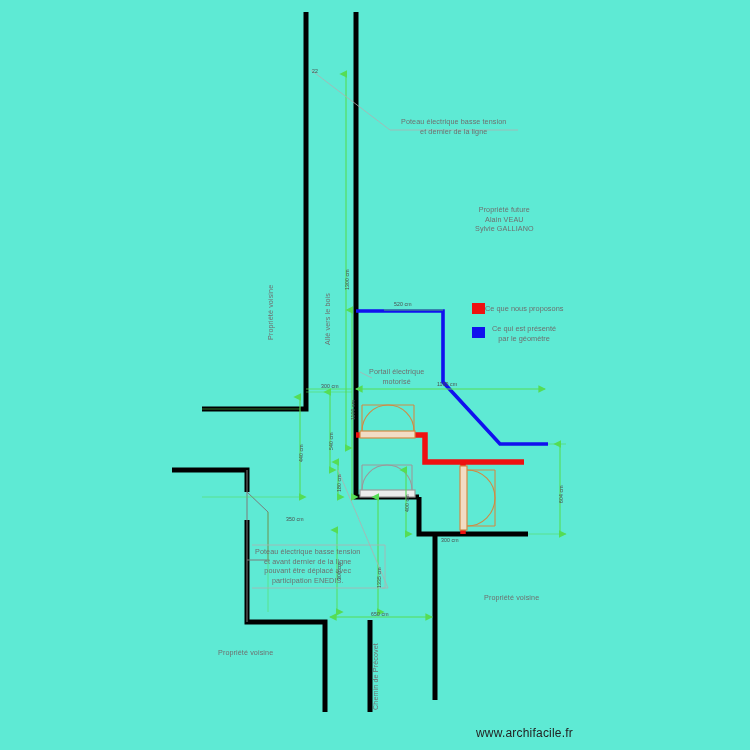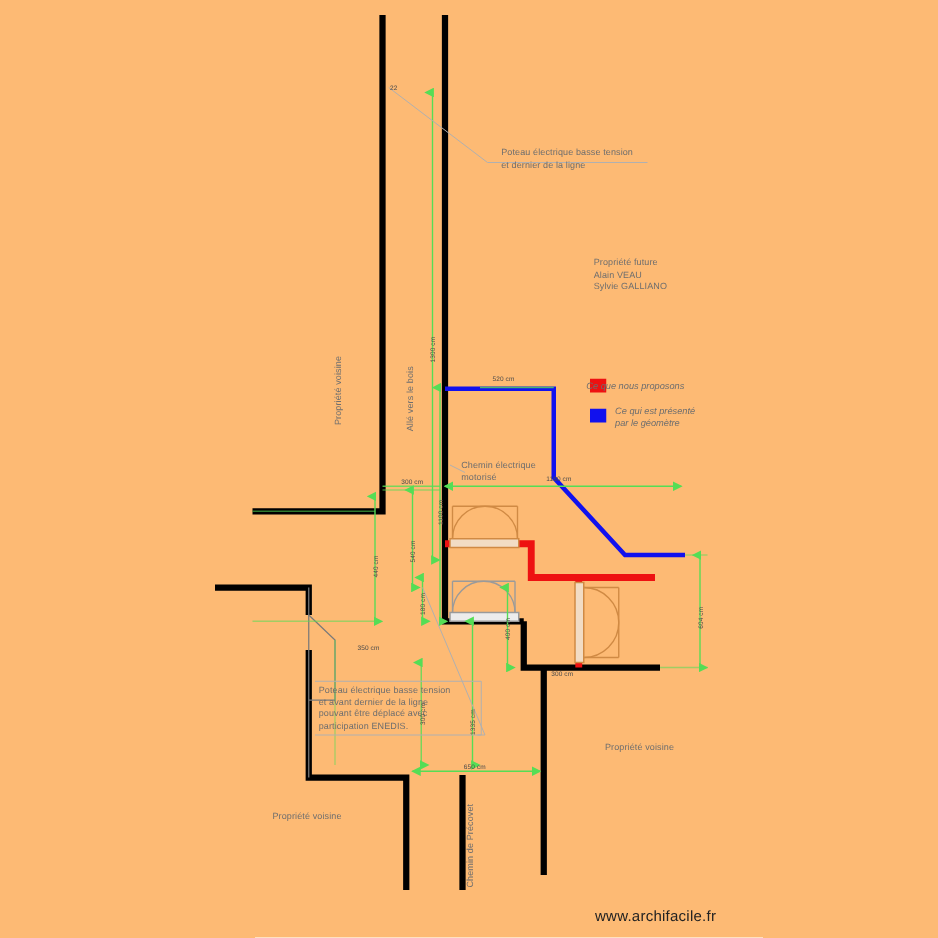"Poteau électrique basse tension" #plan { background: #fdba74 -> #5eead4; text-align: none -> center }
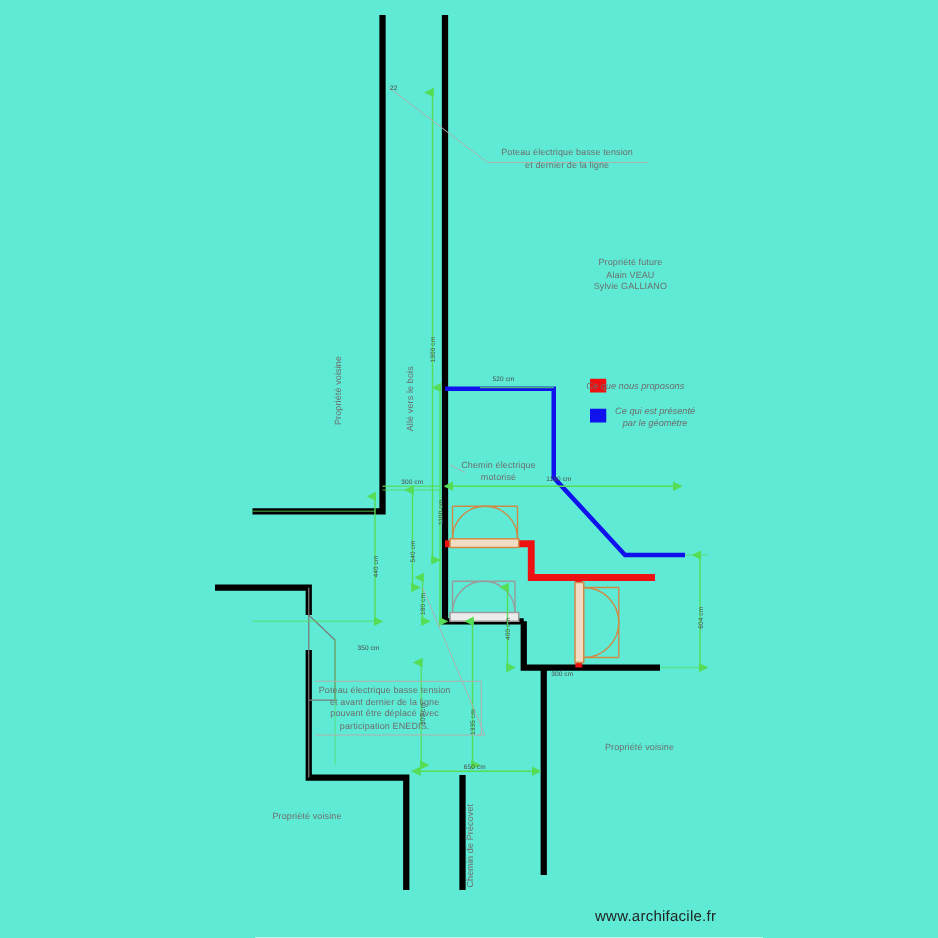"Ce que nous proposons" div.legend-label { font-style: italic -> none; left: 469px -> 485px }
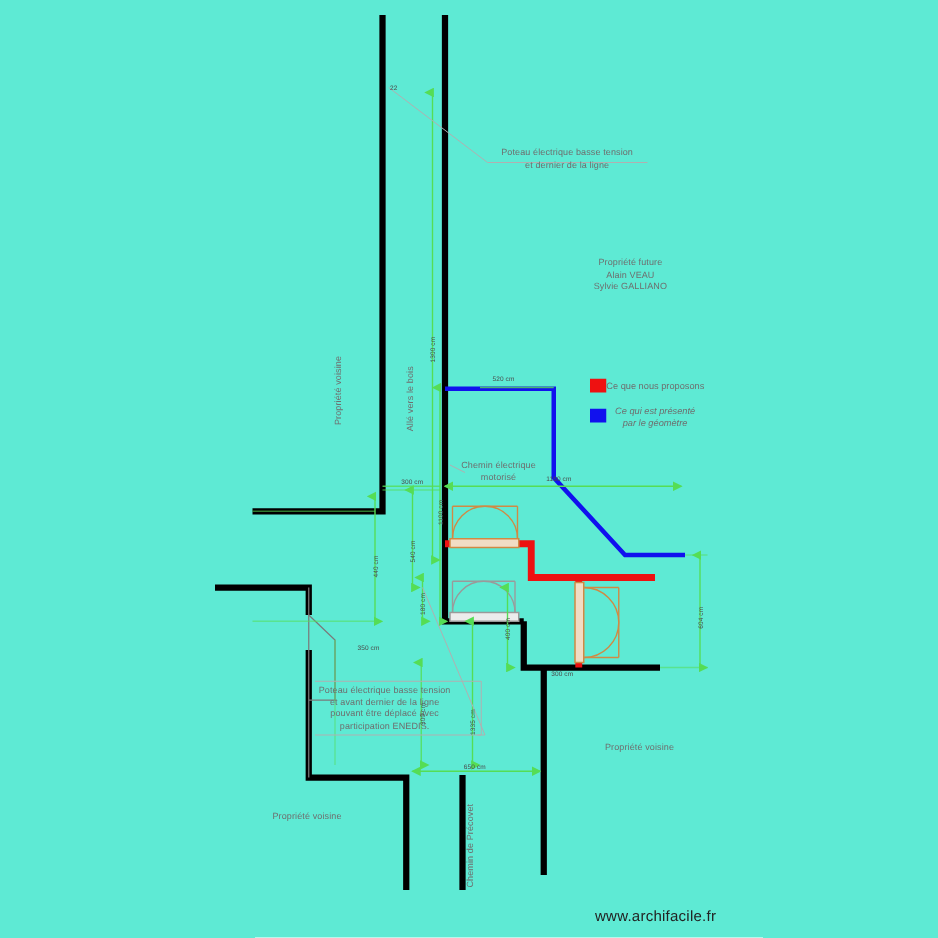"Ce qui est présenté" div.legend-label { font-style: italic -> none }
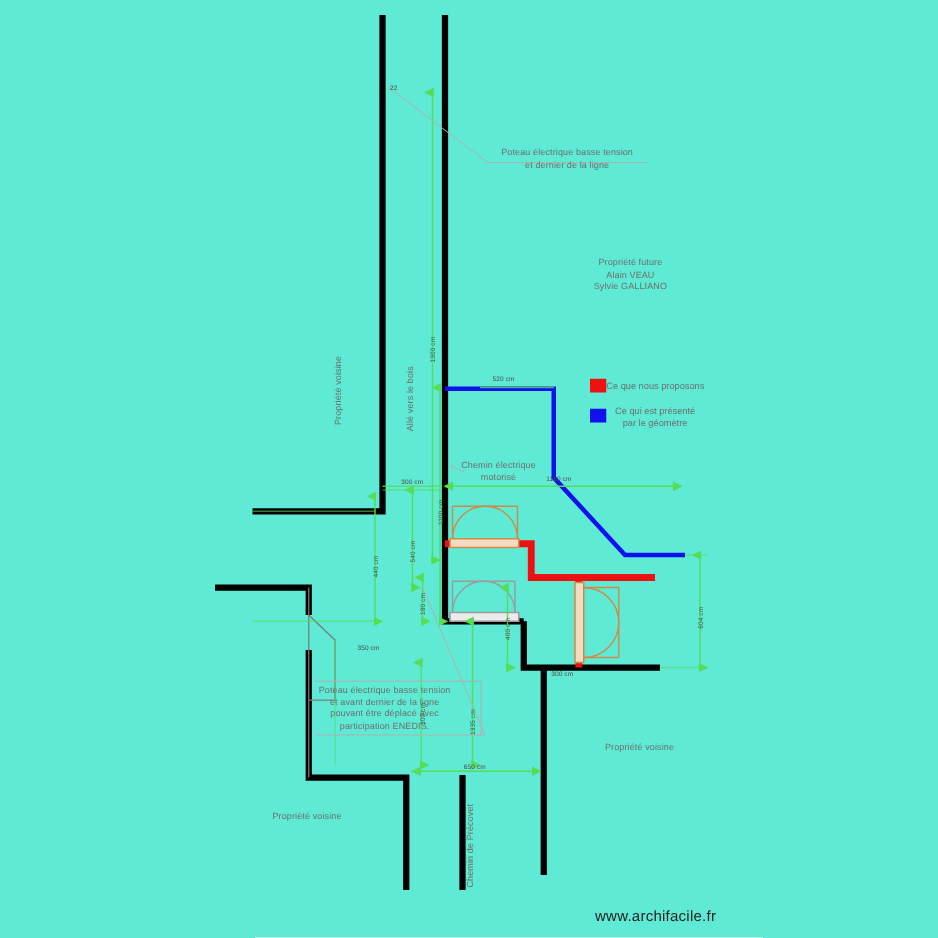"Chemin électrique" div.txt { text: Chemin -> Portail }
